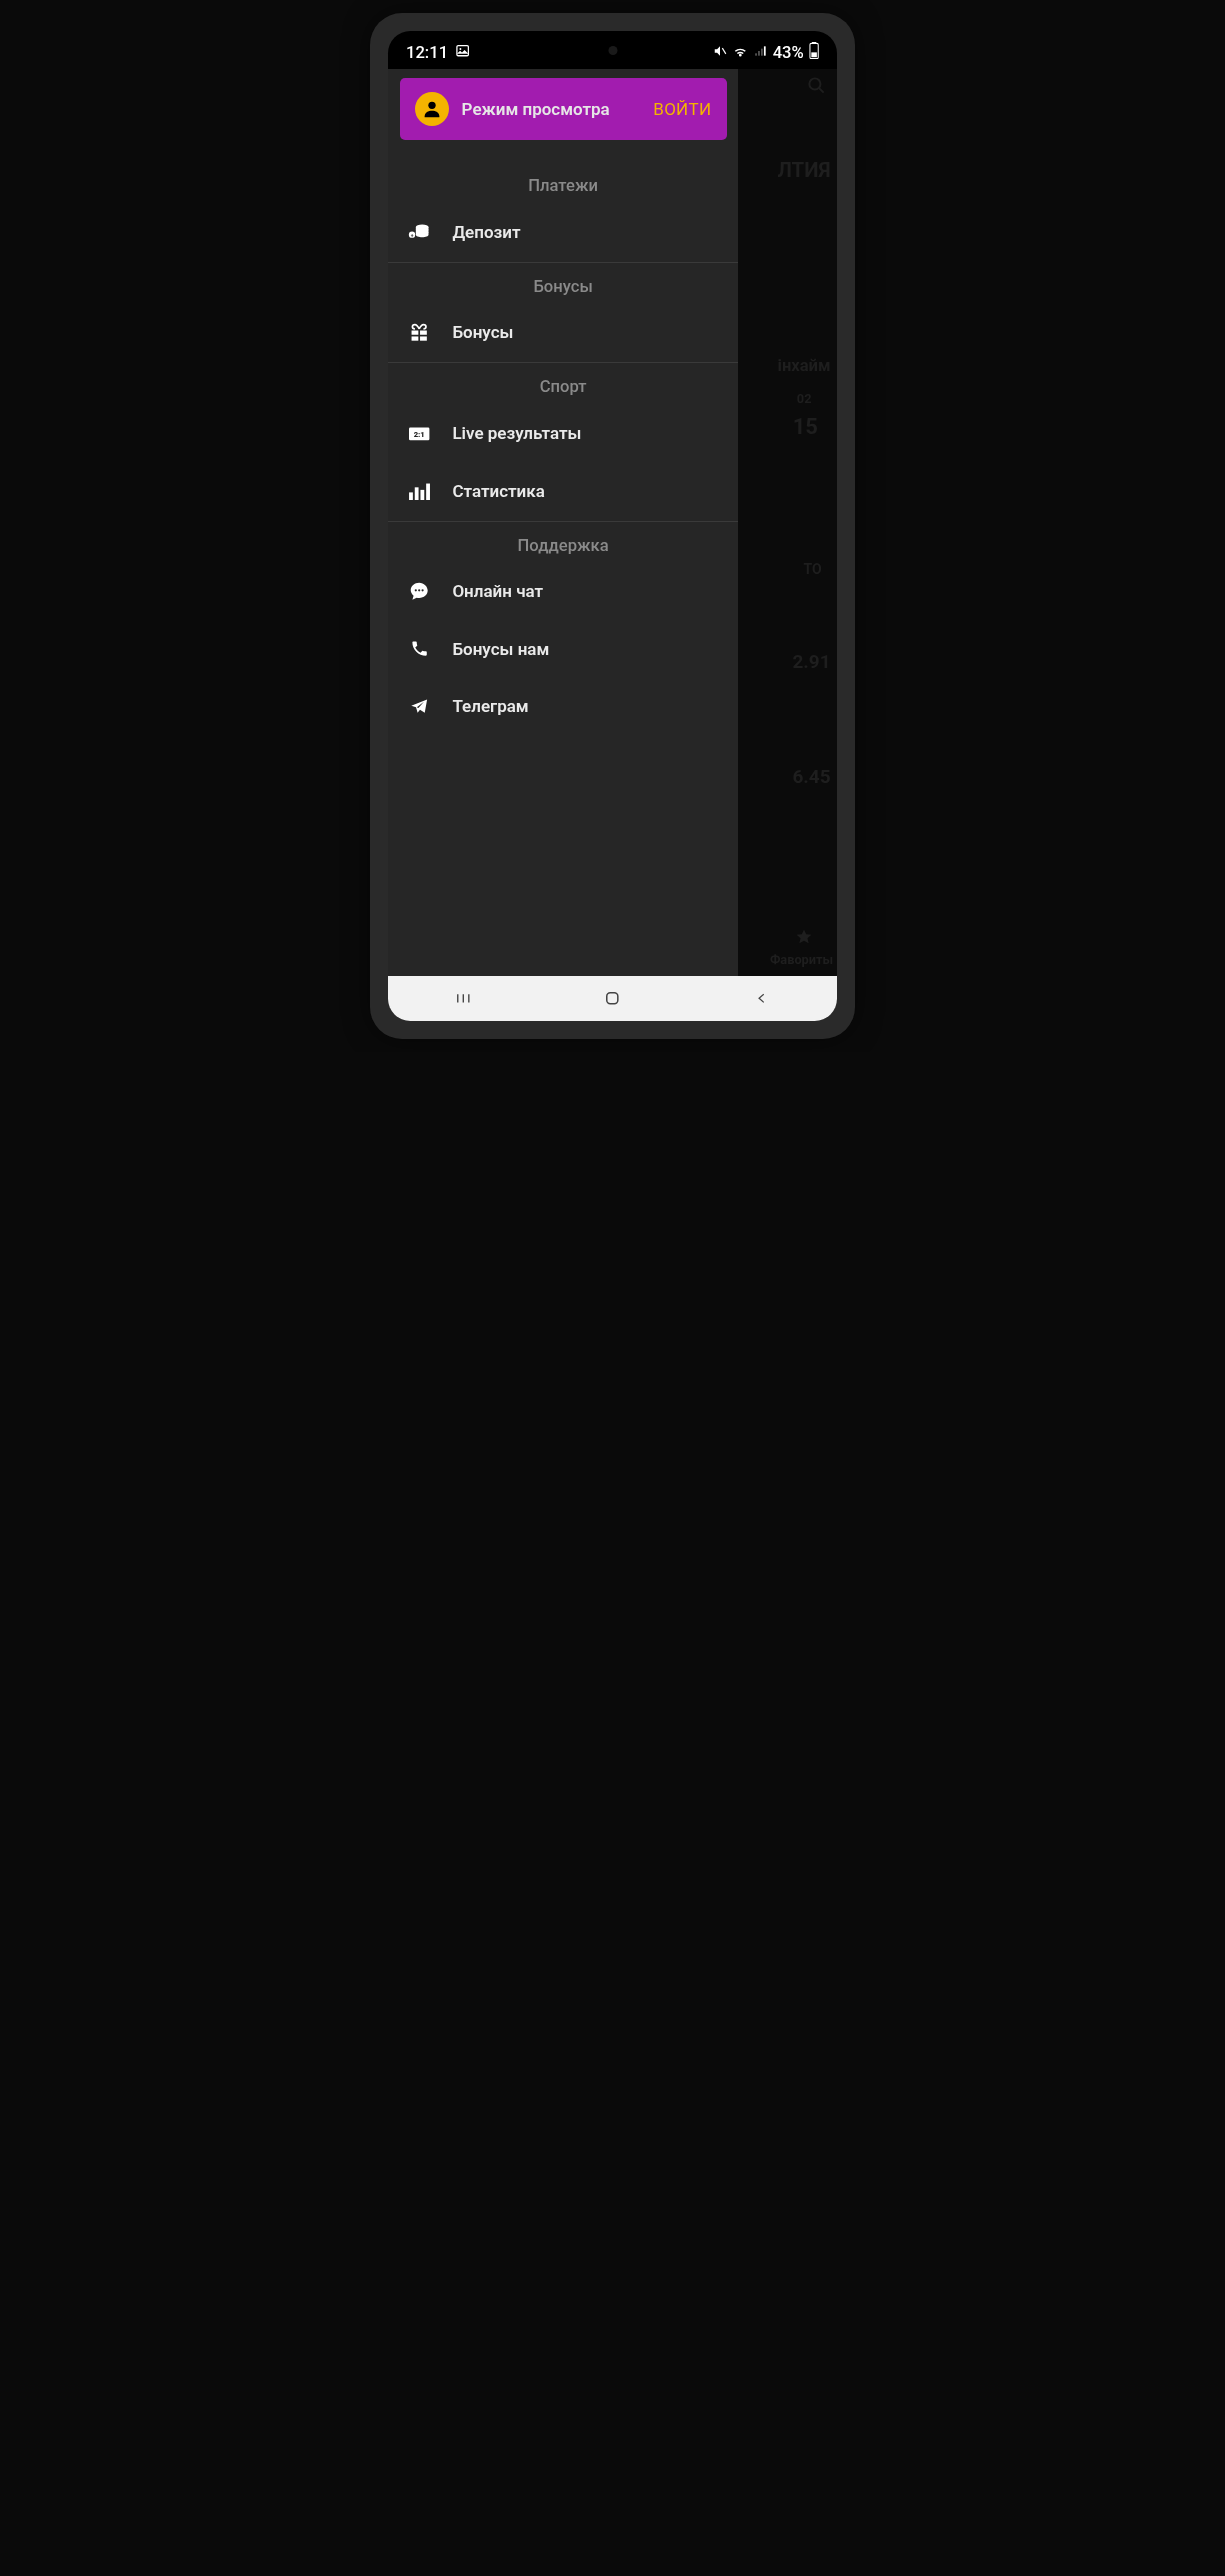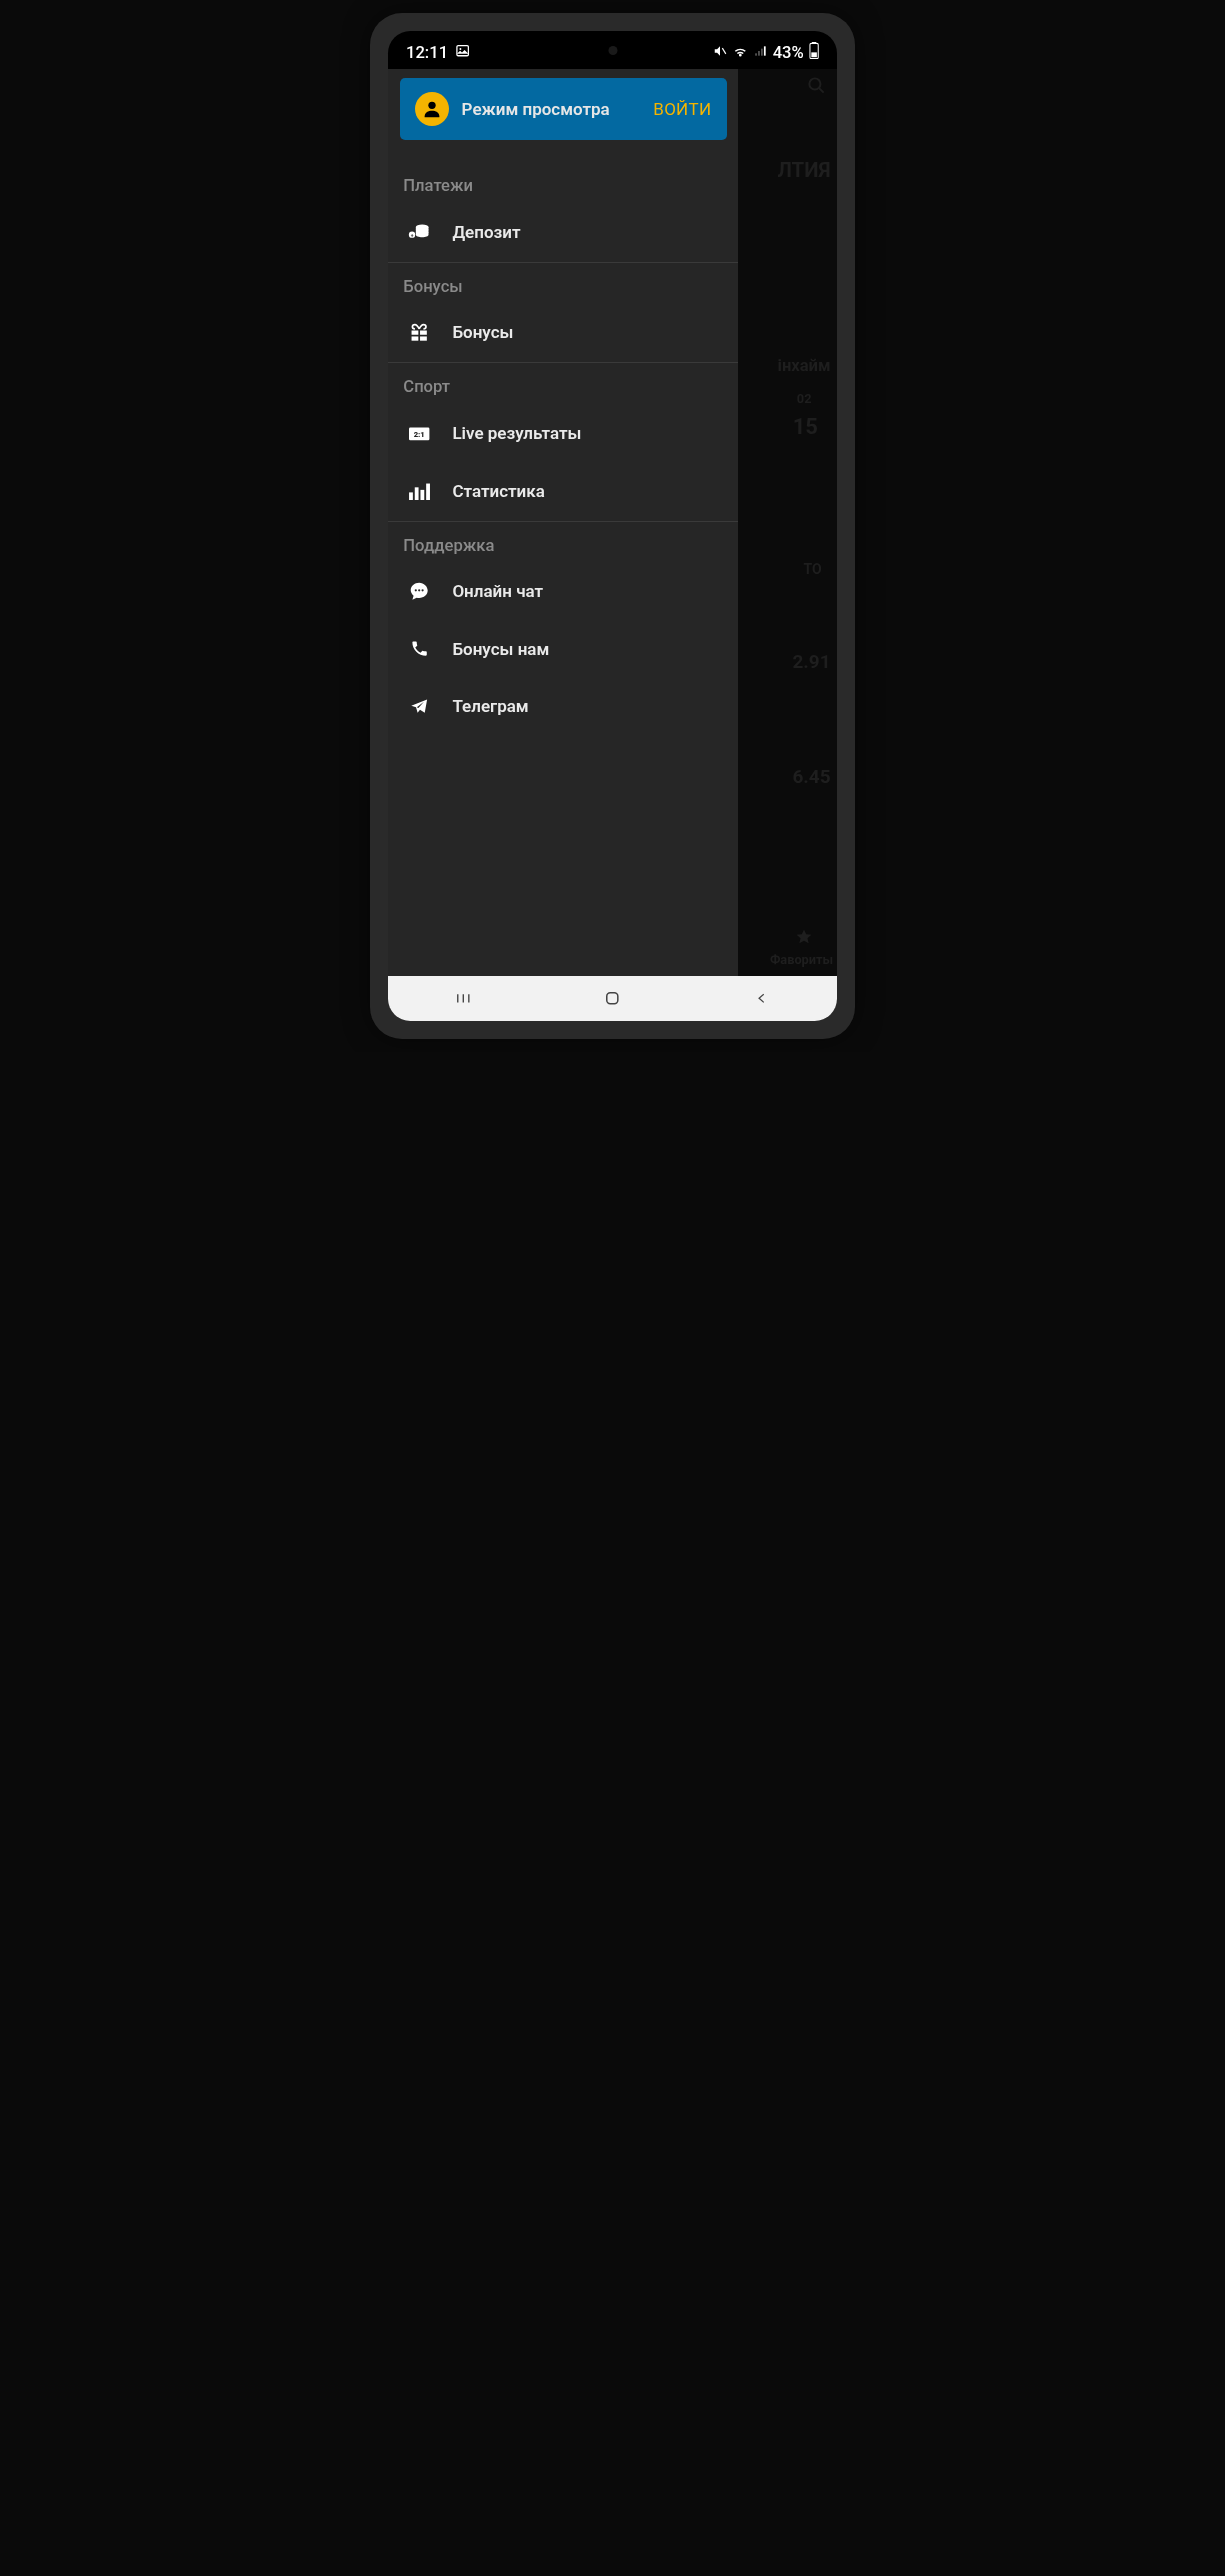"Режим просмотра" .header-card { background: #0369a1 -> #a21caf }
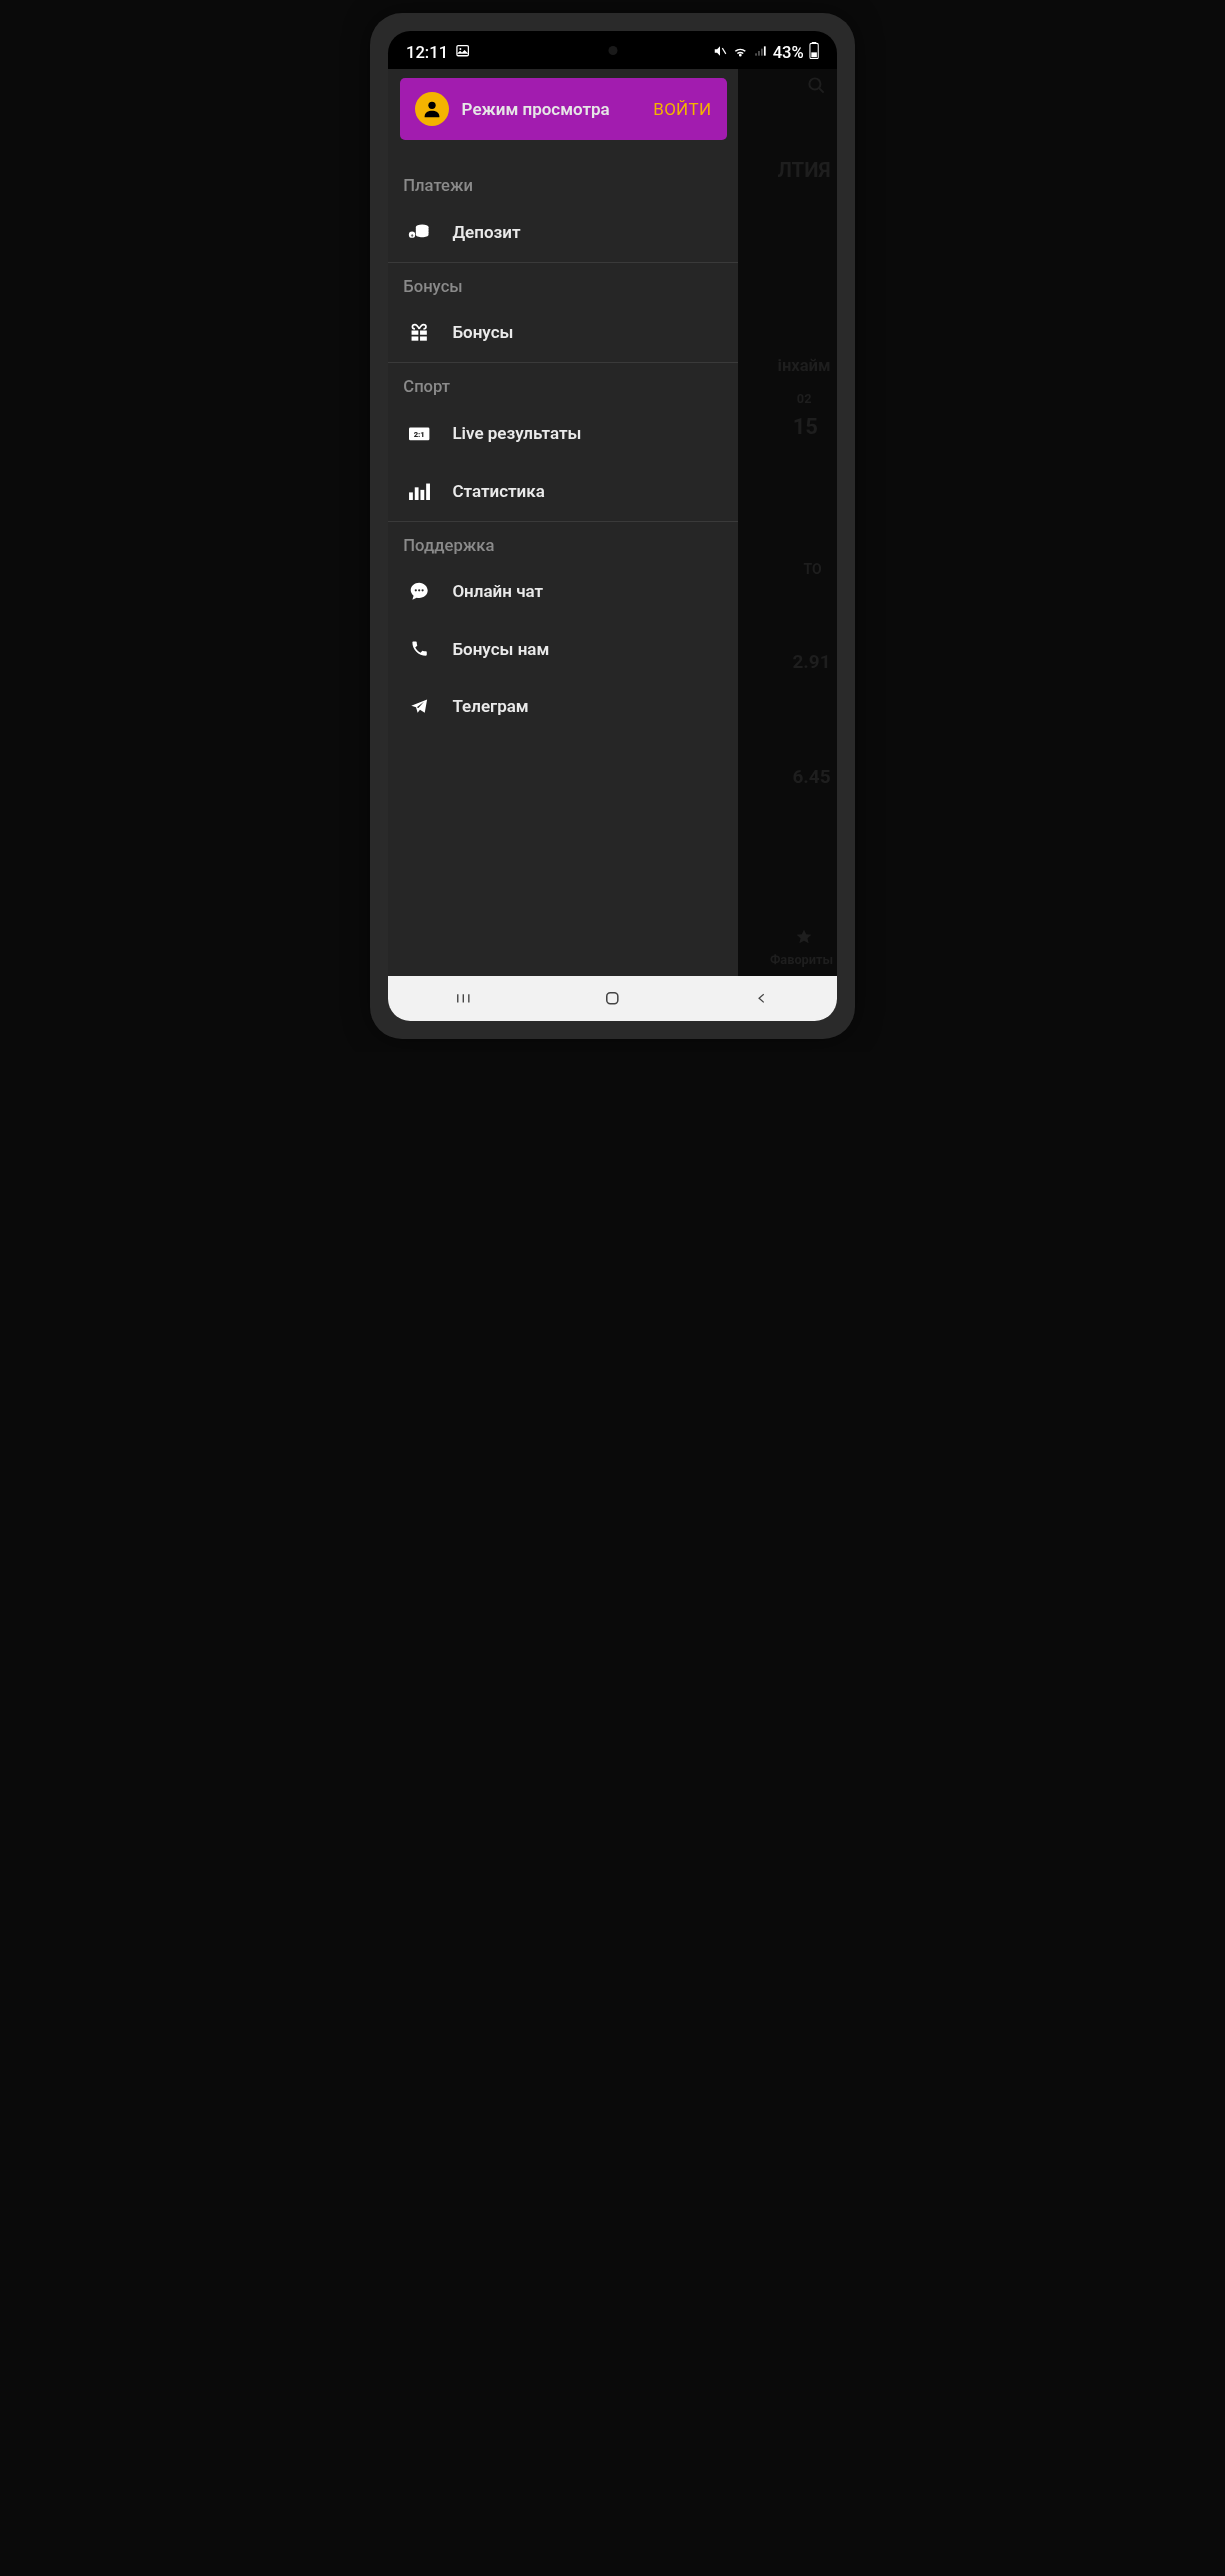"Платежи" .section { text-align: none -> center }
